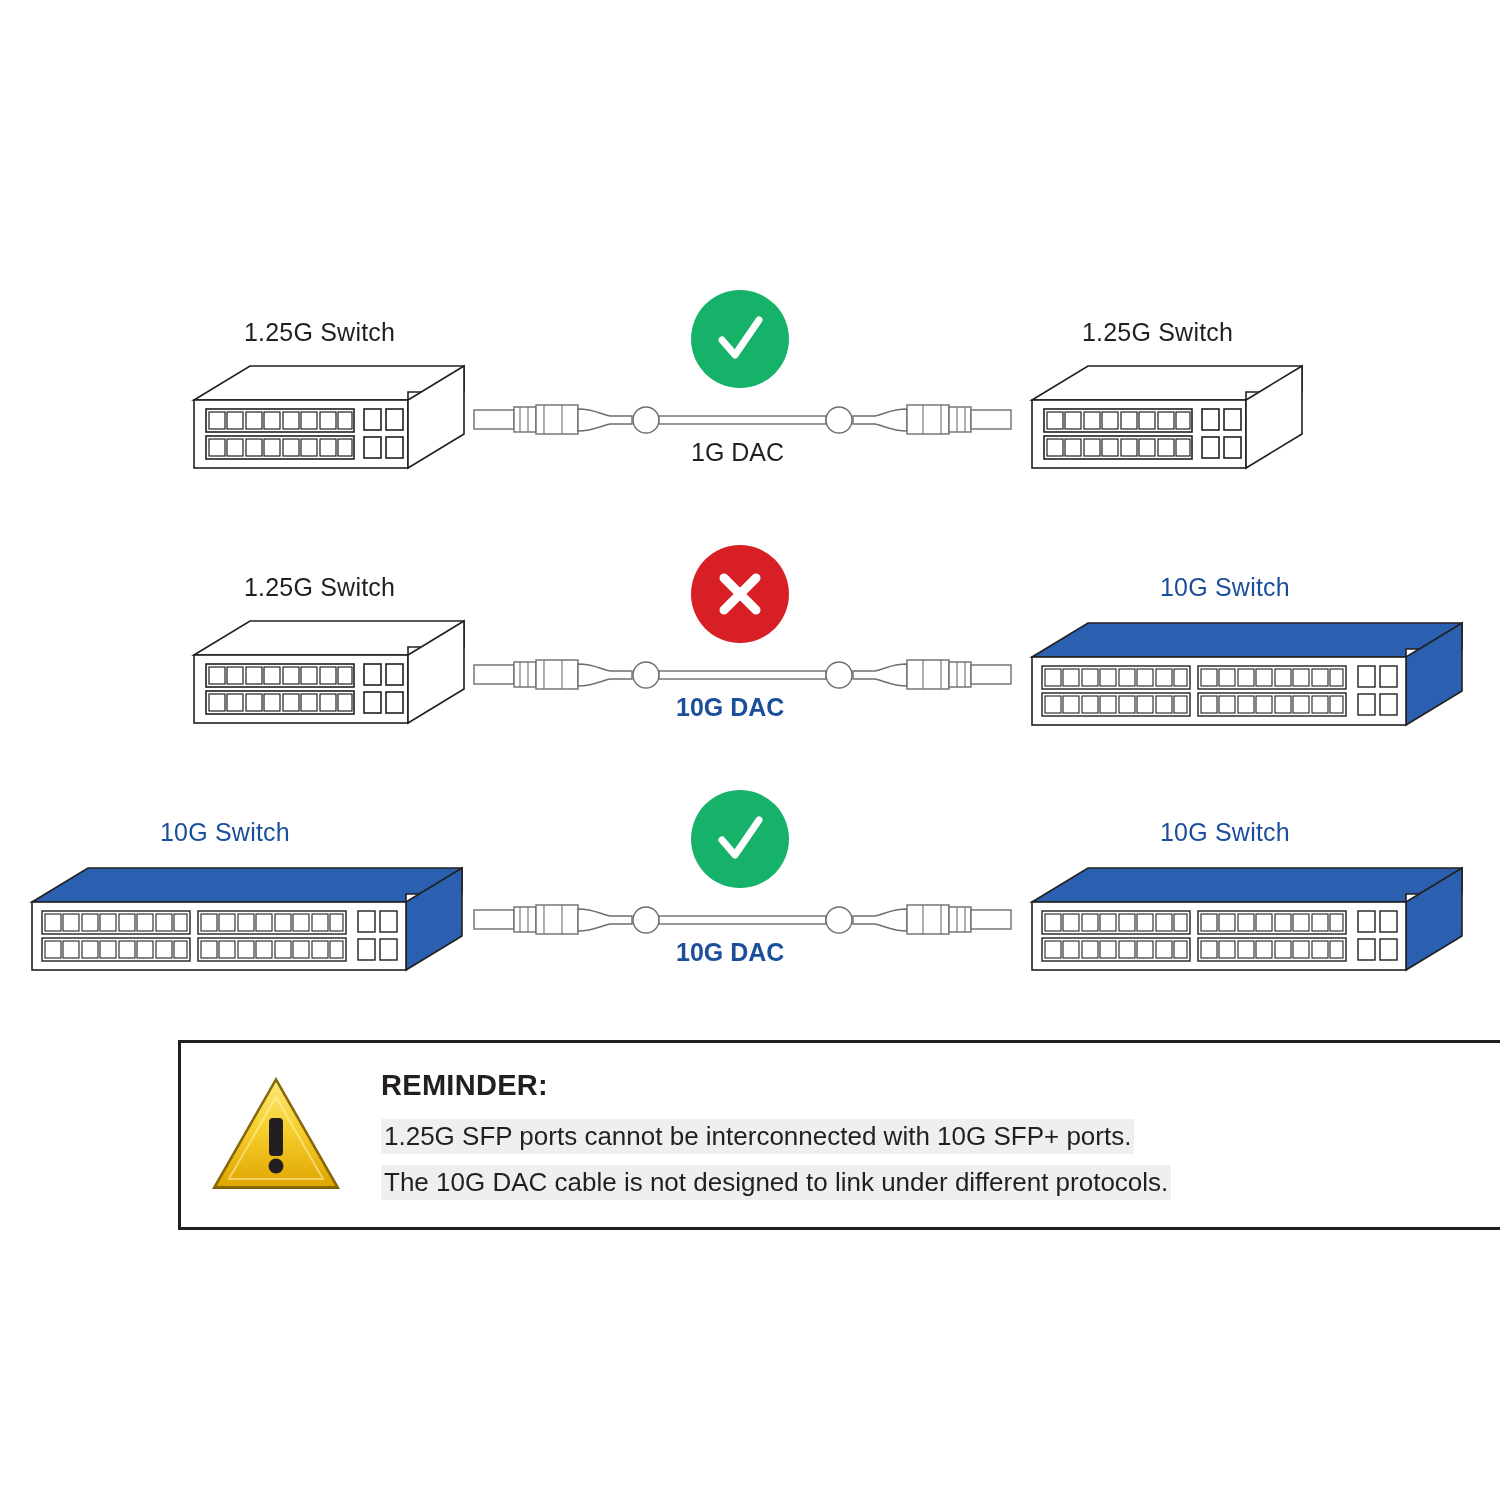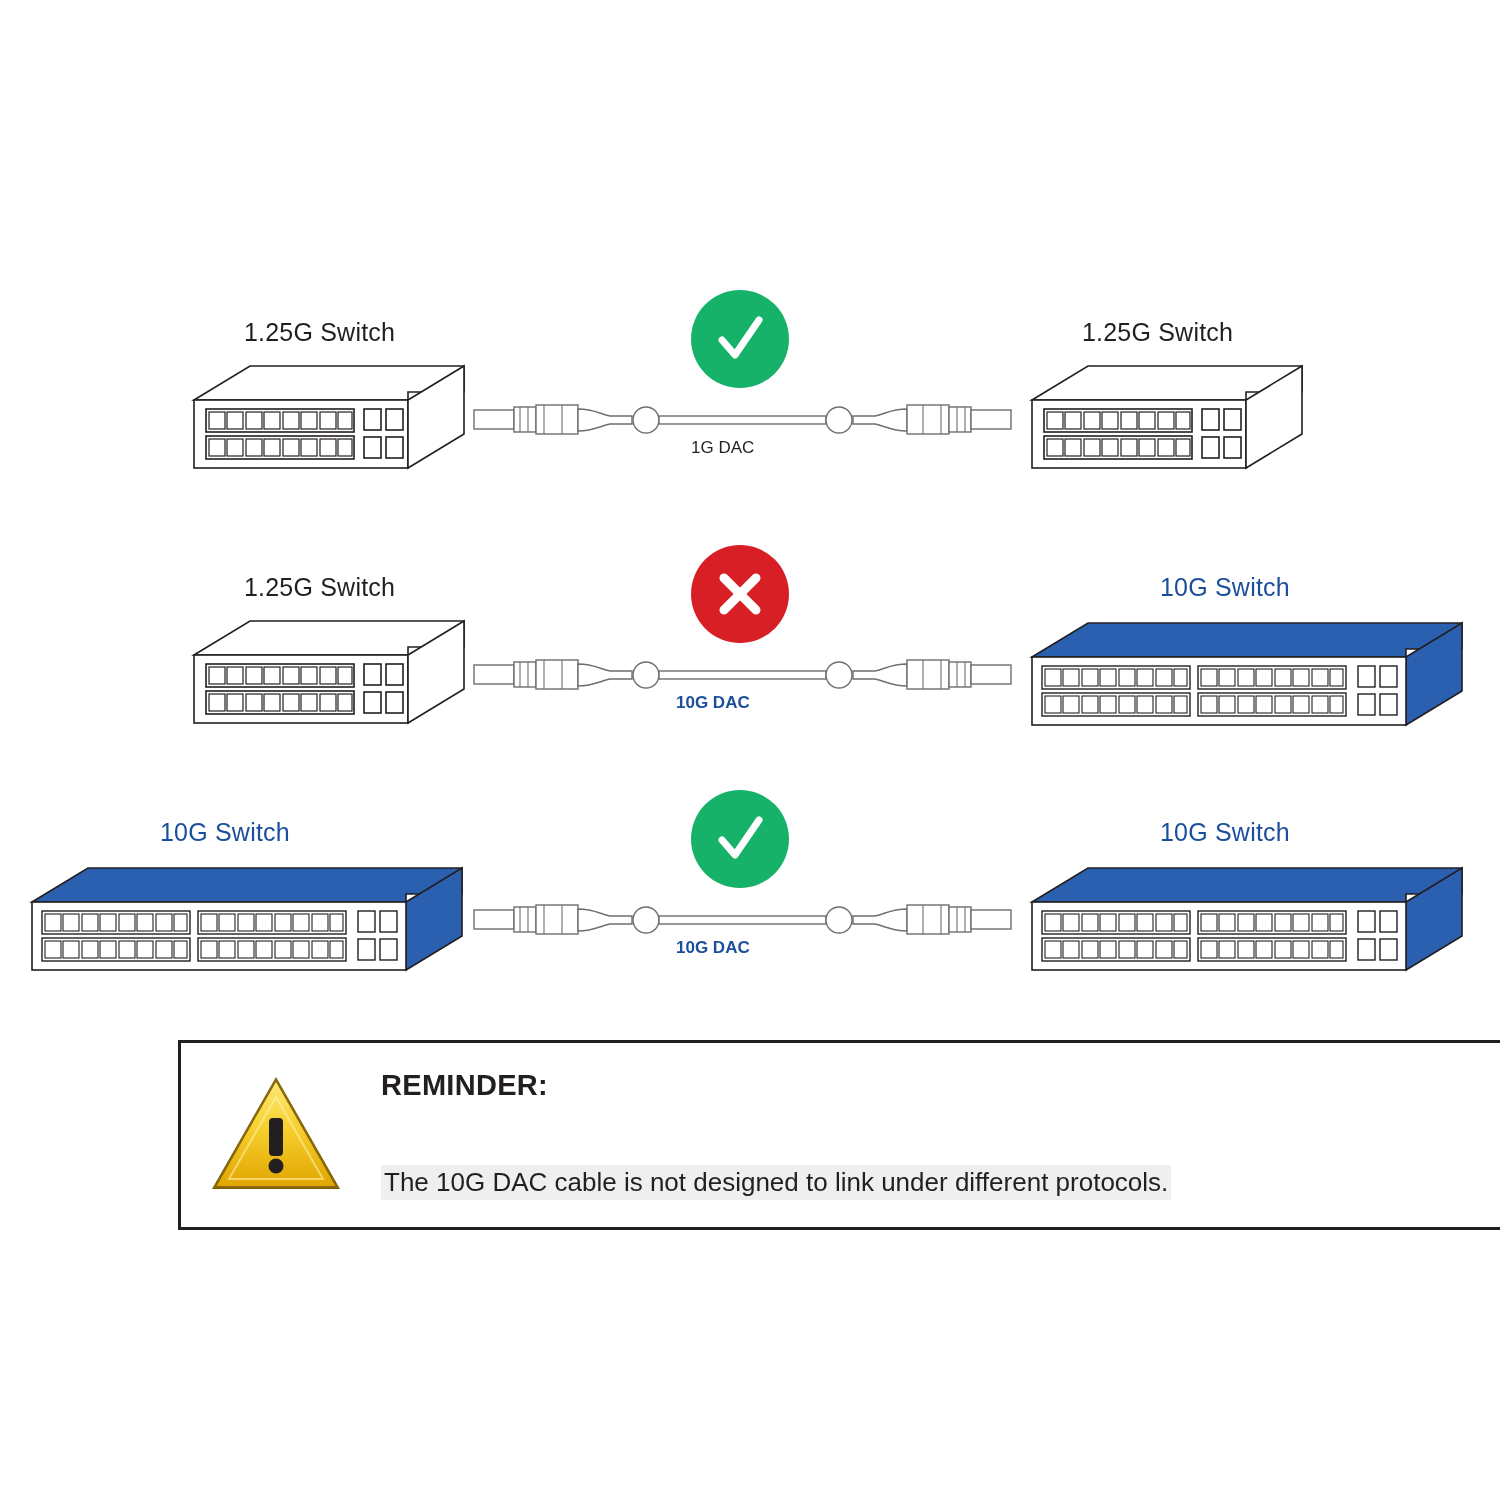"1G DAC" .cable-caption { font-size: 17px -> 25px }
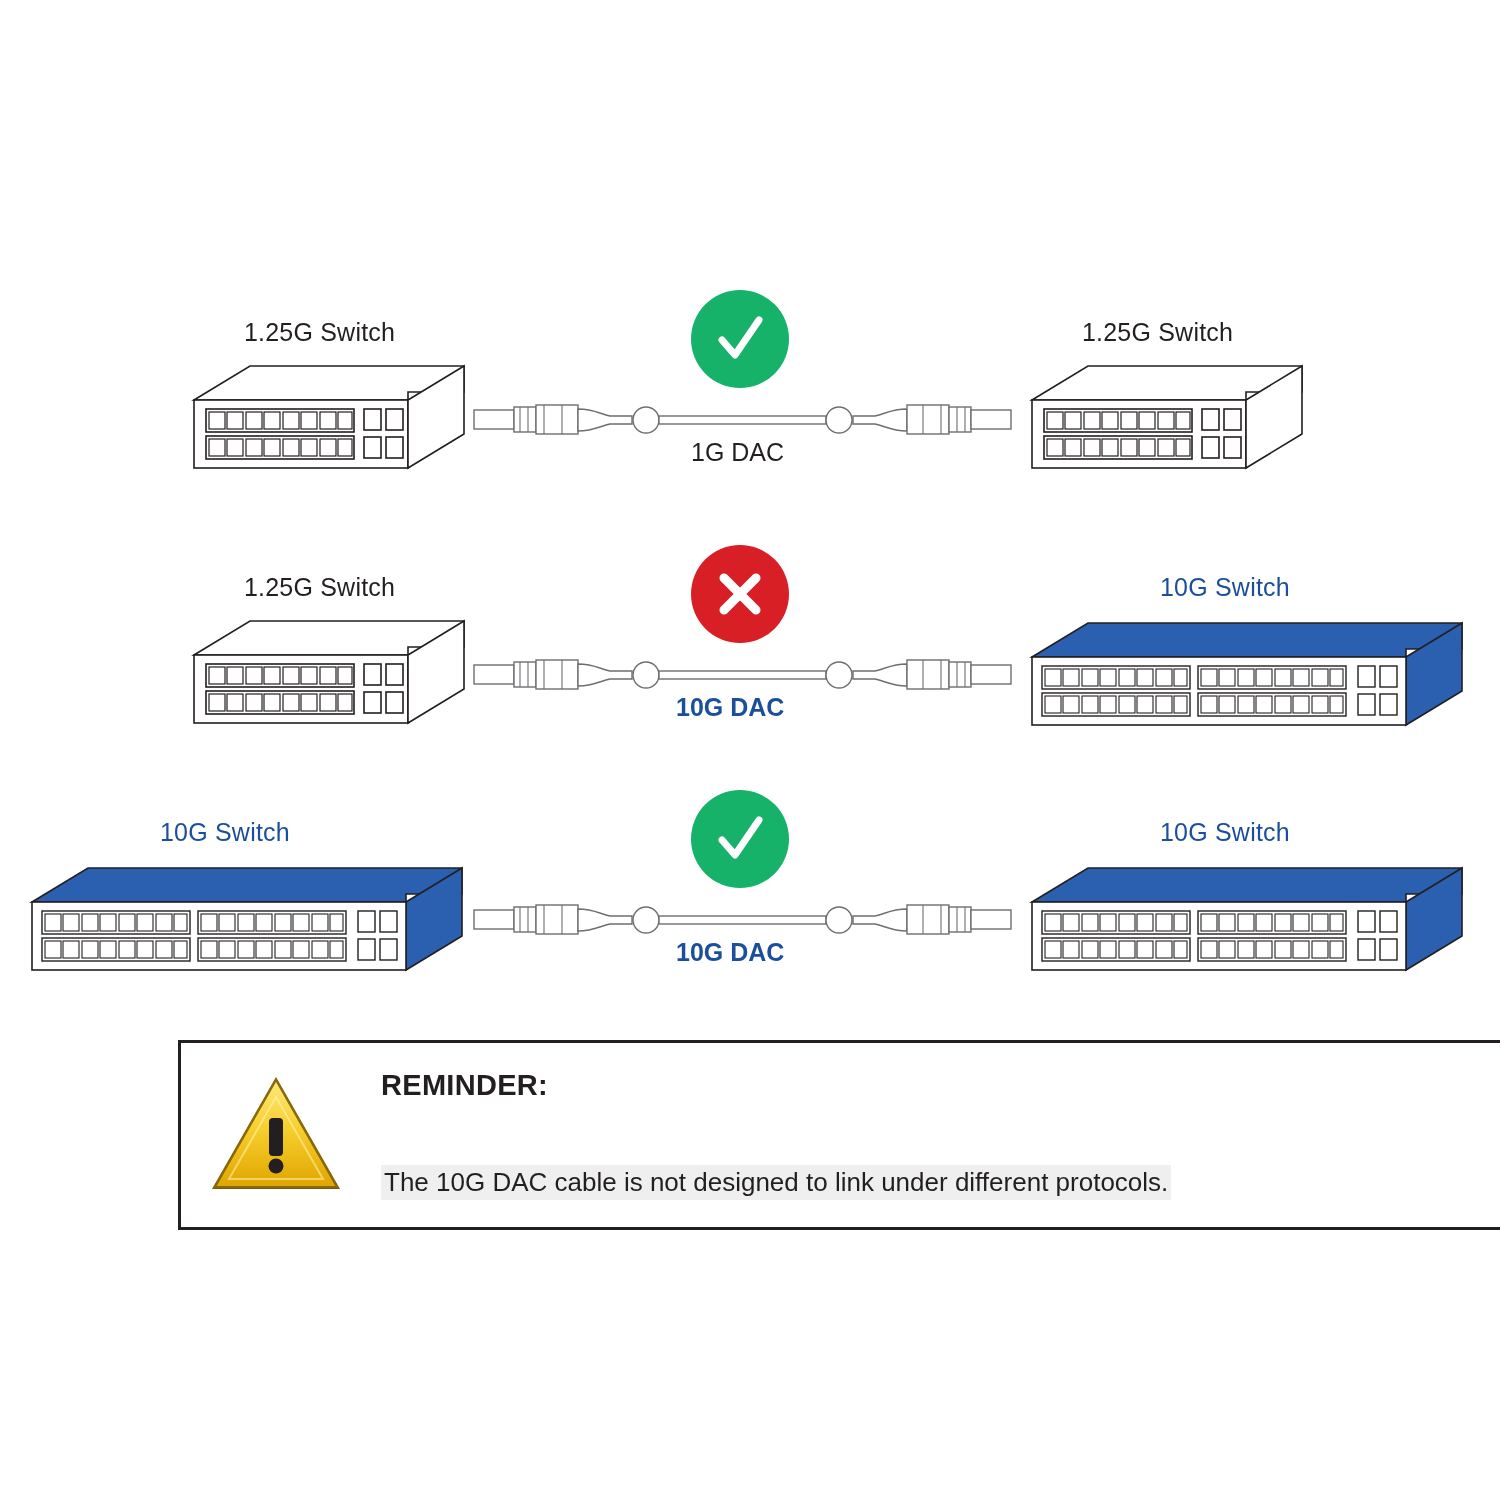"1.25G SFP ports cannot be" div.reminder-line { html: none -> <div>1.25G SFP ports cannot be interconnected with 10G SFP+ ports.</div> }
